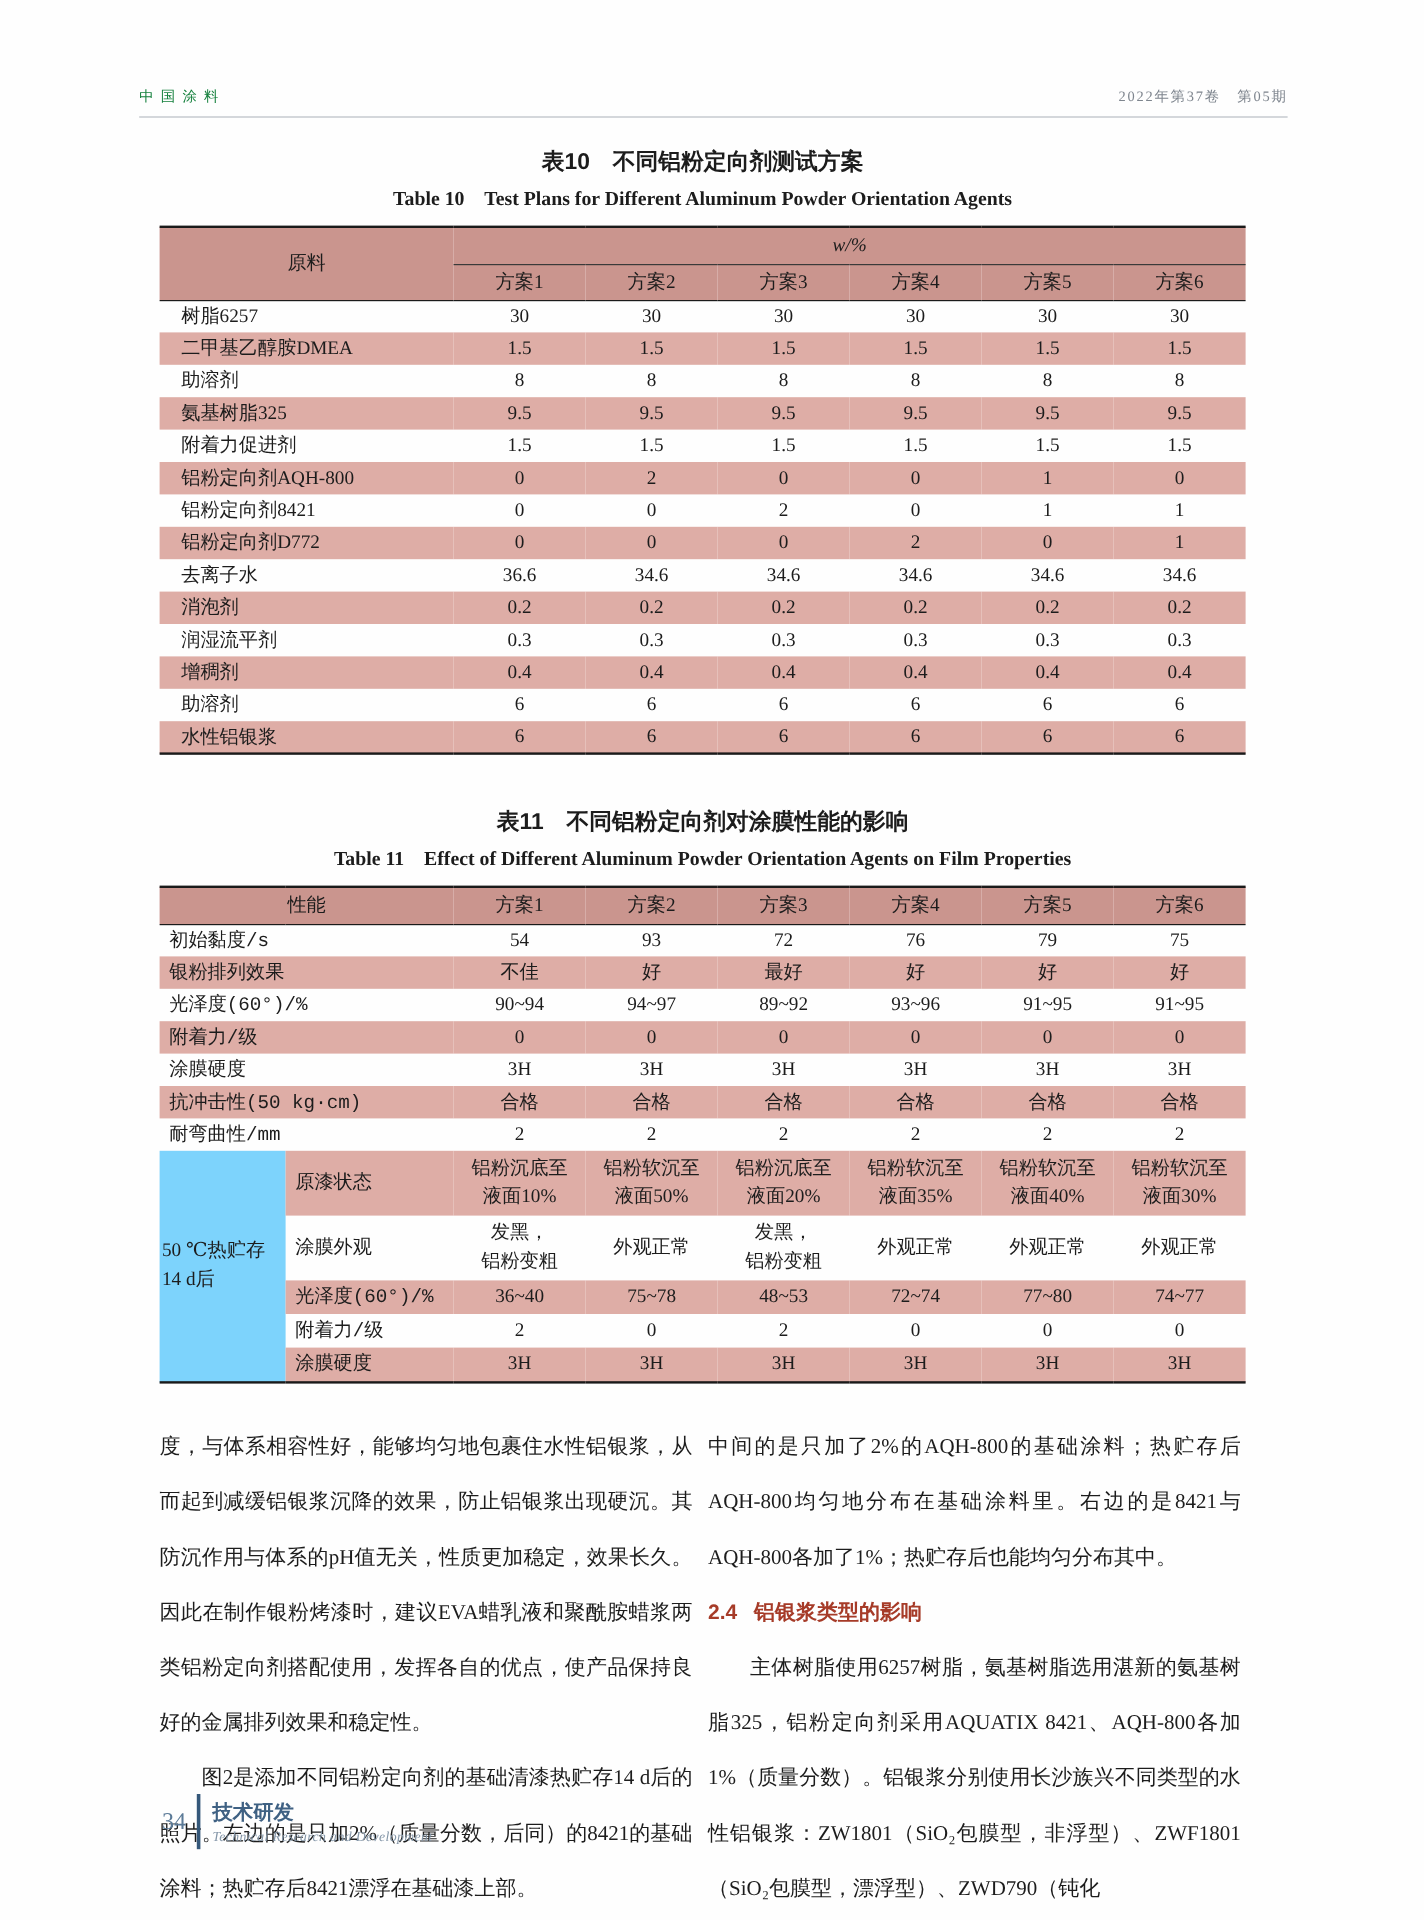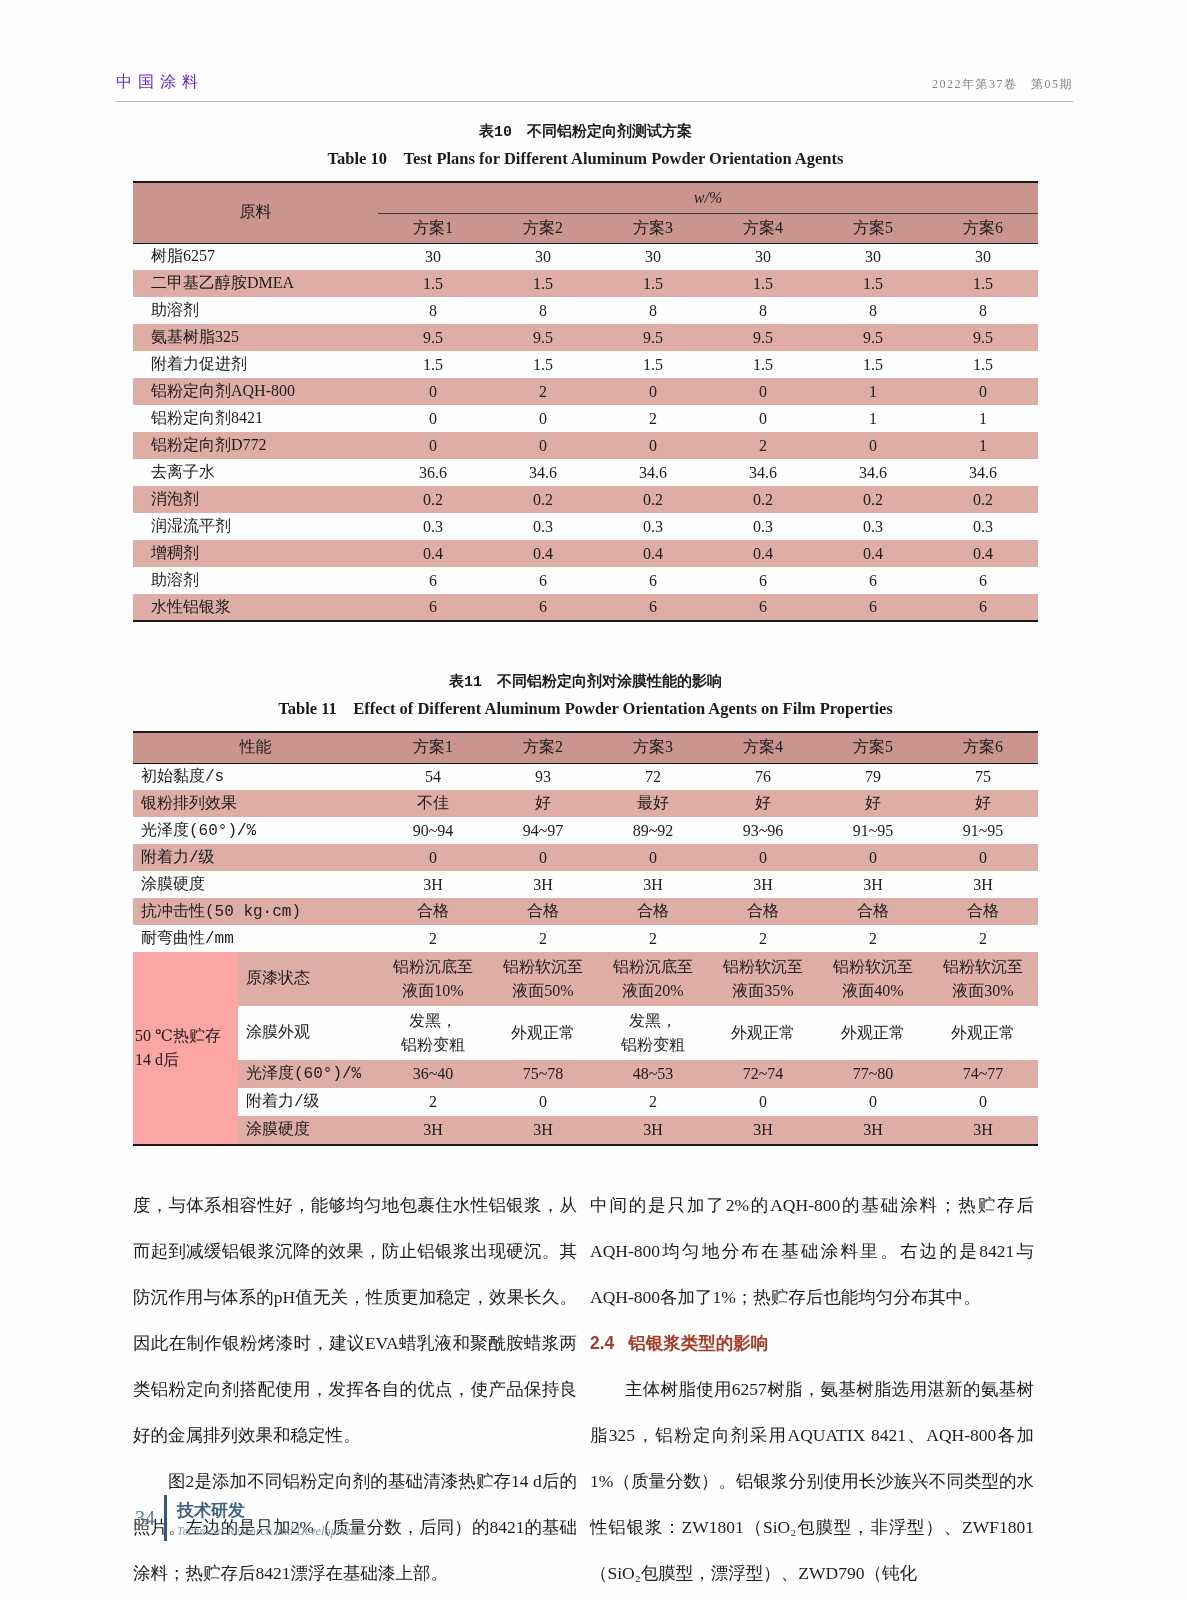"中国涂料" .journal { color: #6d28d9 -> #15803d; font-size: 16px -> 12px }
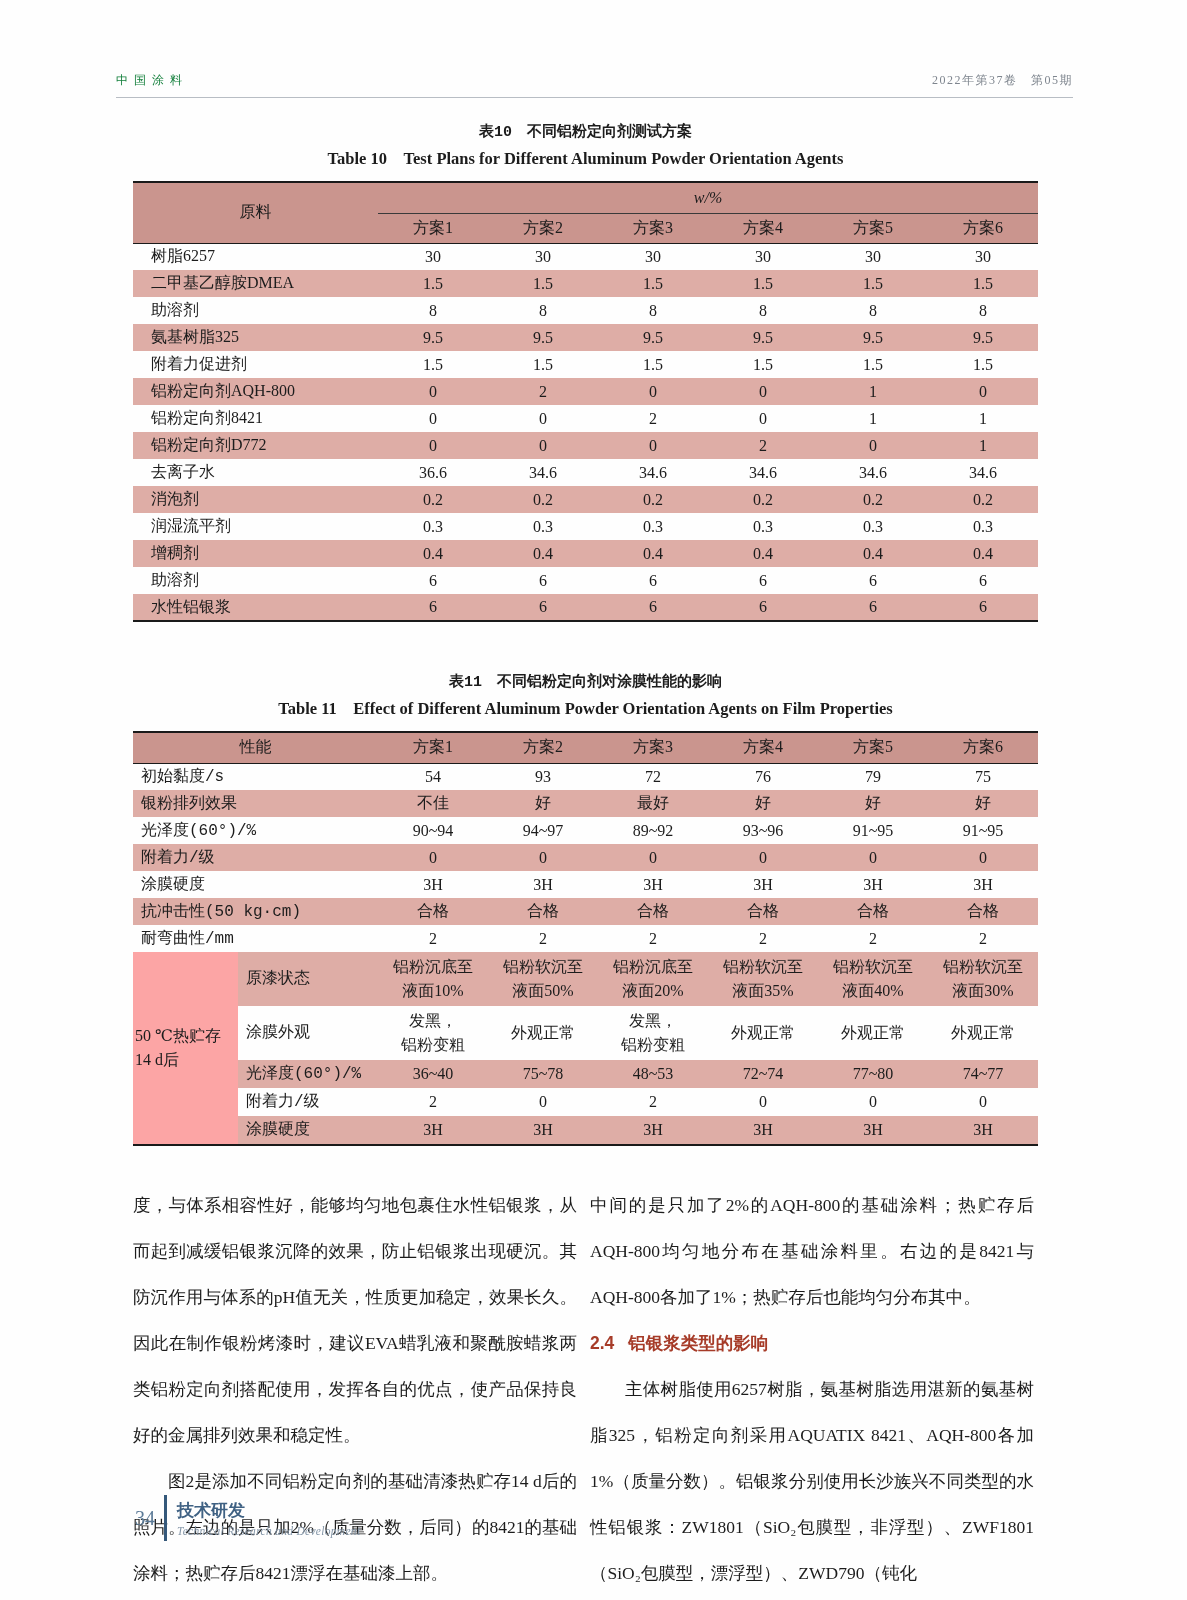"表10 不同铝粉定向剂测试方案" .title-zh { font-family: Liberation Mono, monospace -> Liberation Sans, sans-serif; font-size: 15px -> 19px }
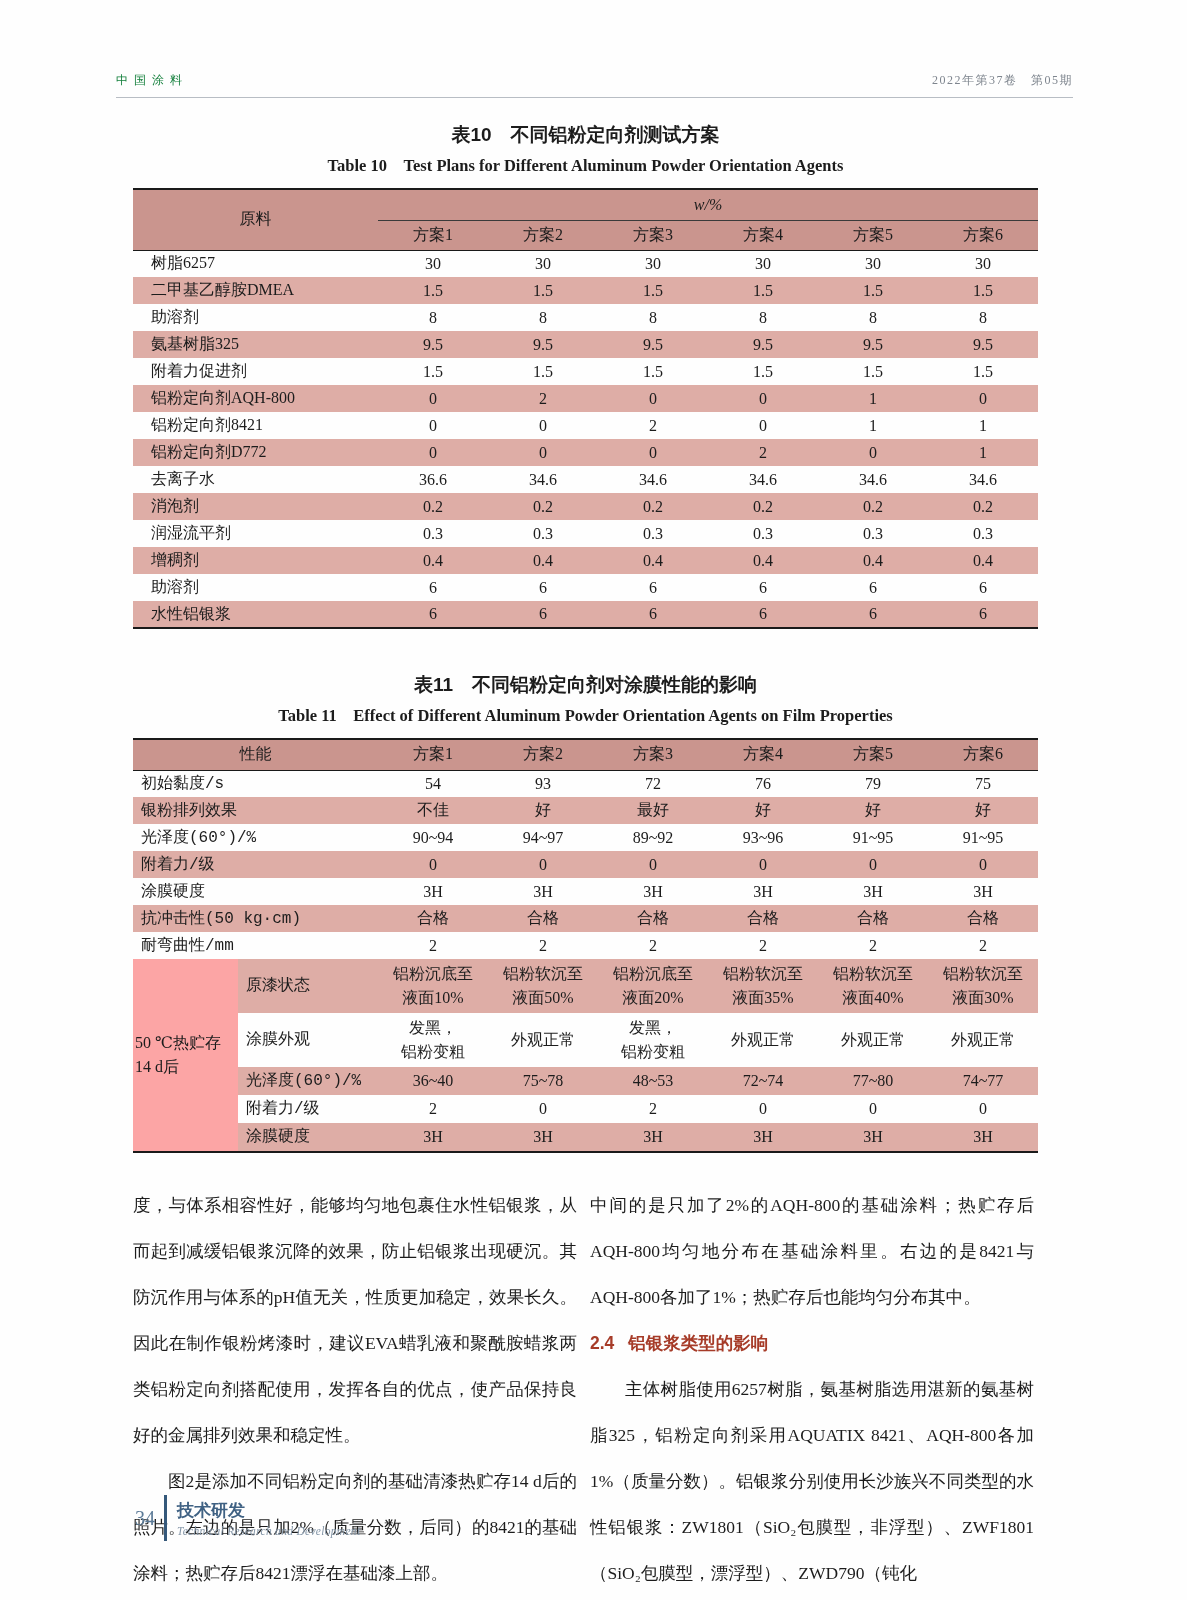"50 ℃热贮存" tr.shade td.grp, td.grp { background: #fca5a5 -> #7dd3fc }
